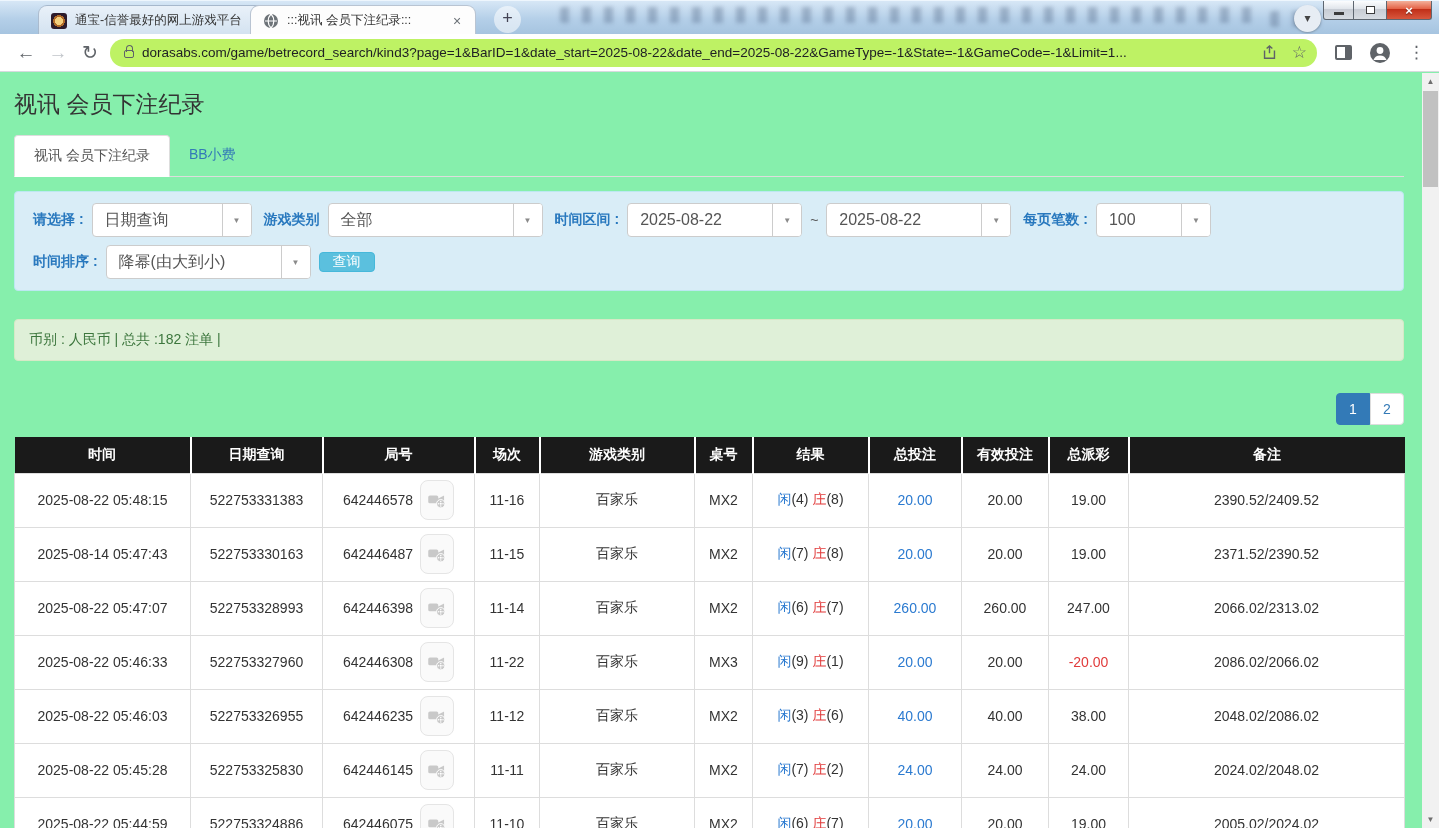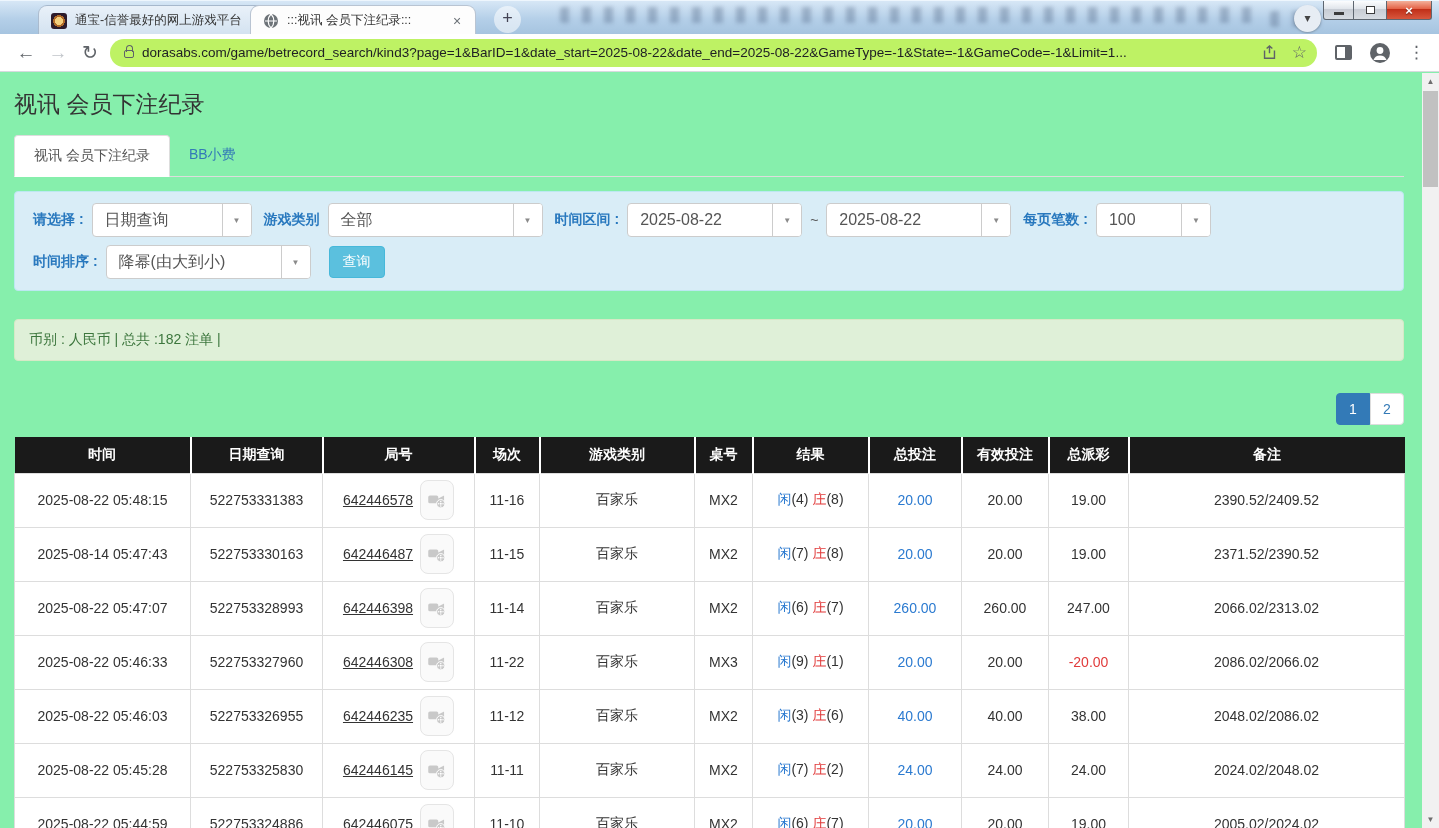"查询" .btn-search { height: 32px -> 20px; margin-left: 10px -> 0 }
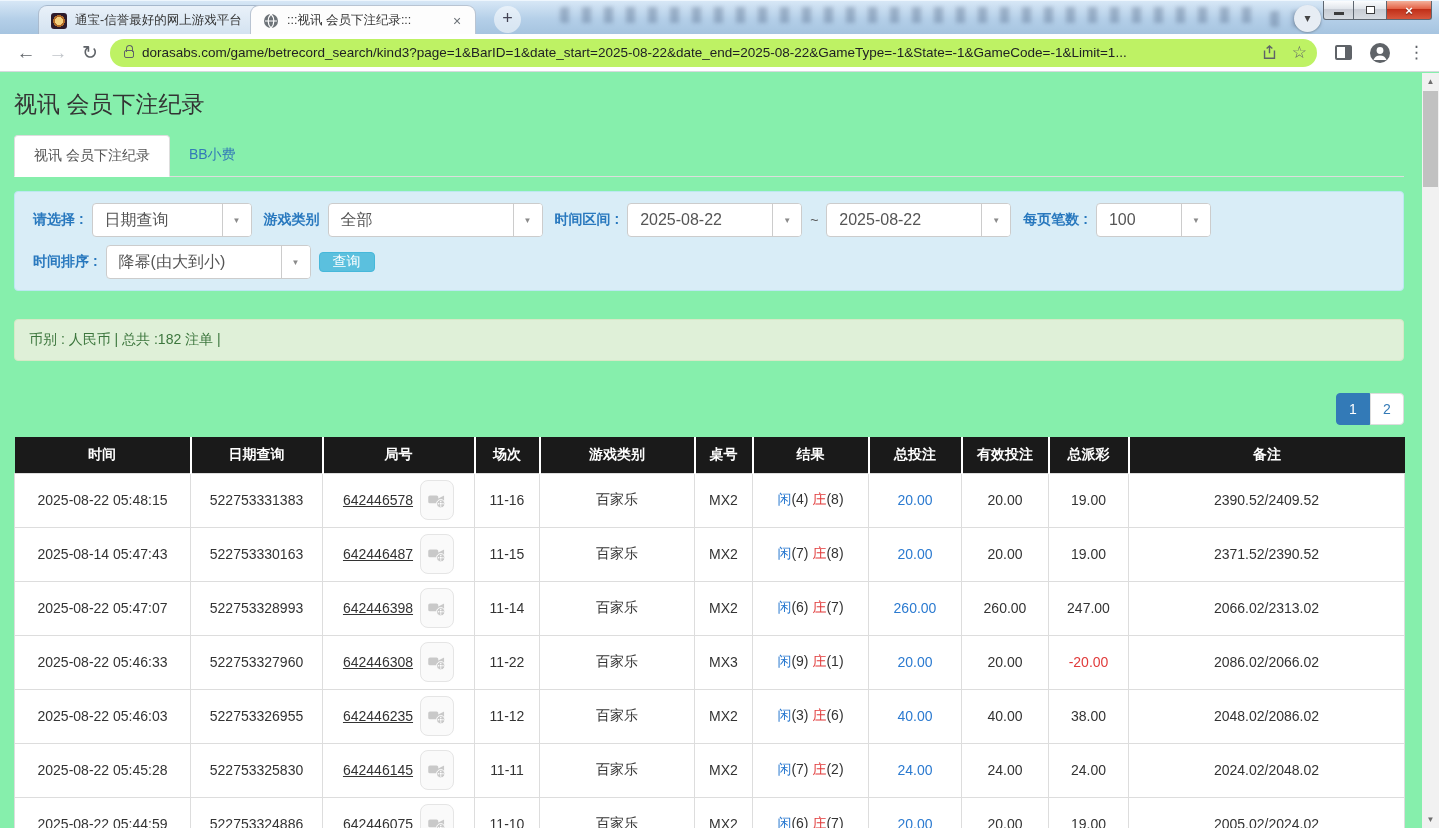"642446578" .round-cell { text-decoration: underline -> none }
